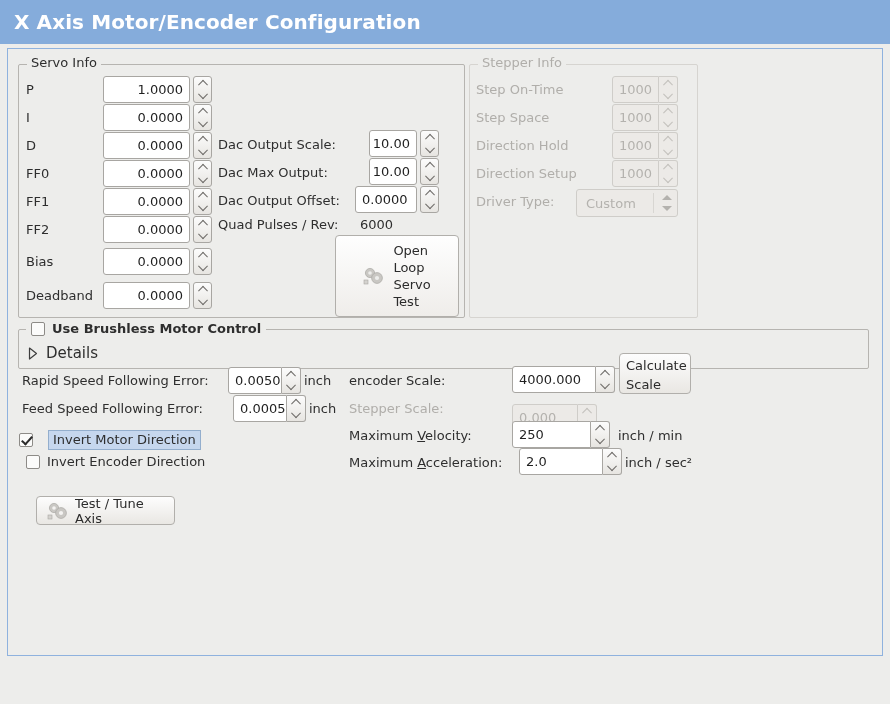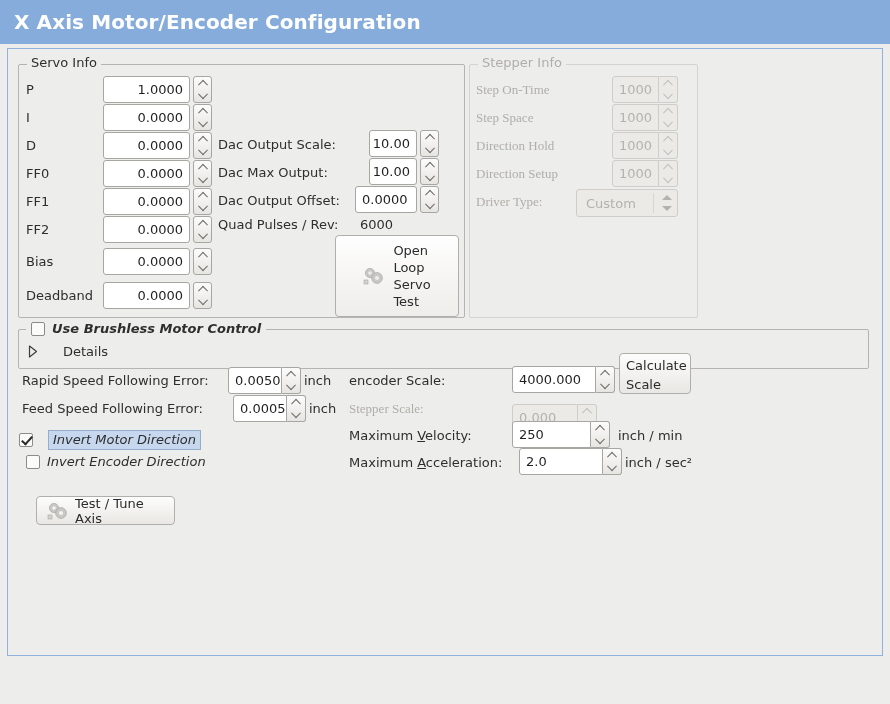"Step On-Time" .lbl-dis { font-family: Liberation Serif, serif -> none }
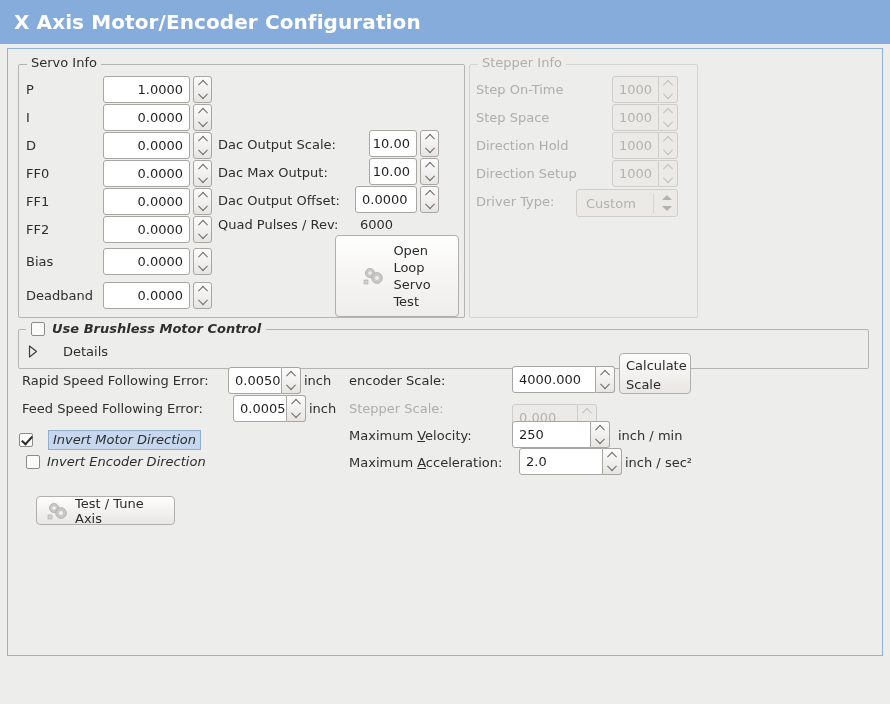"Use Brushless Motor Control" .cb .cbl { font-style: italic -> none }
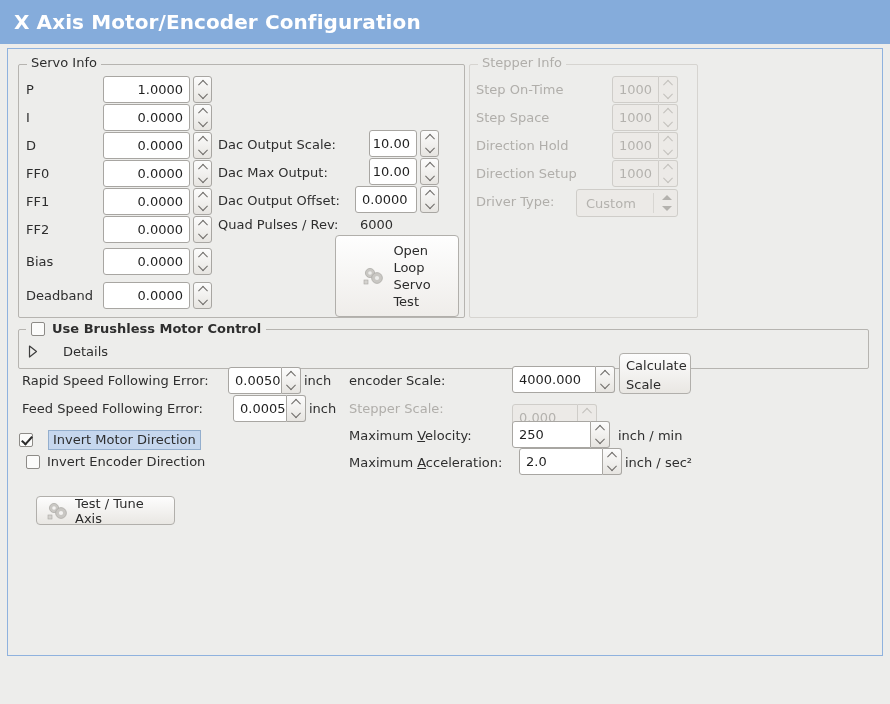"Details" .expander .exlabel { font-size: 13px -> 15px; margin-left: 17px -> none }
